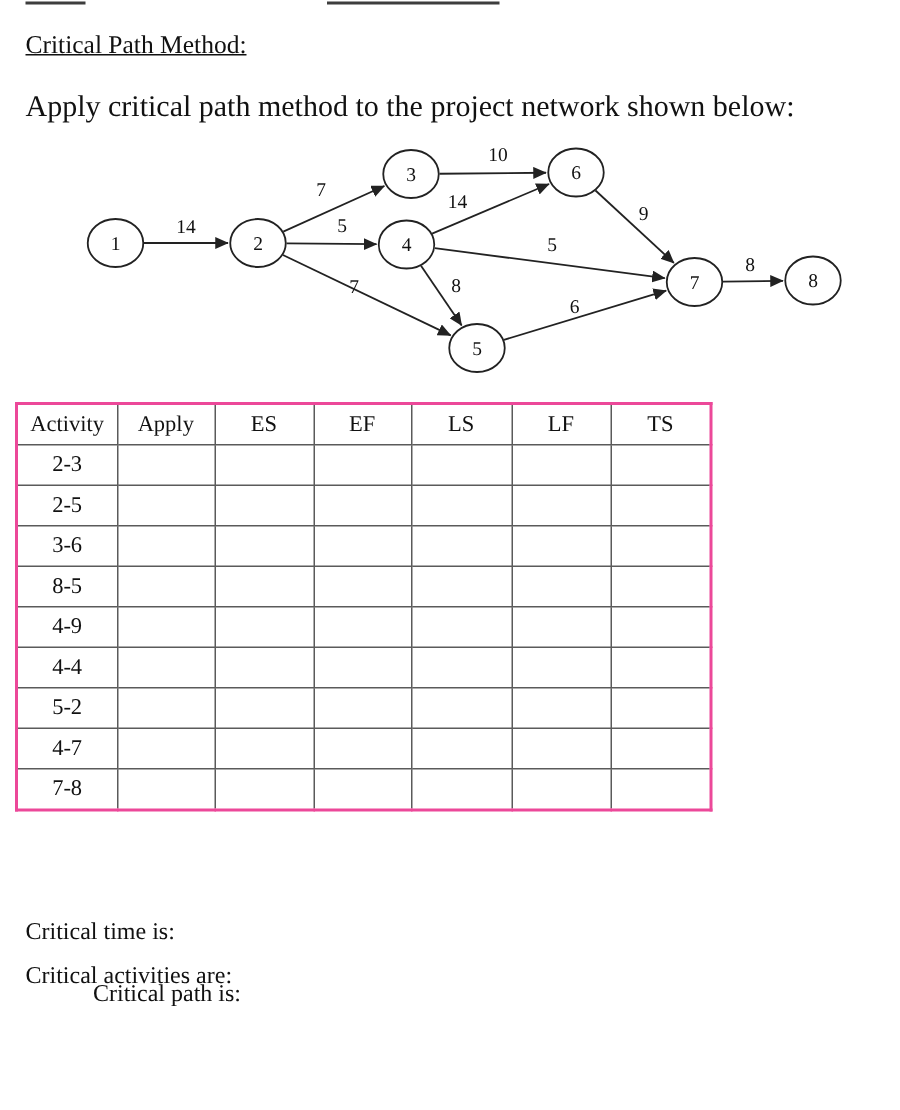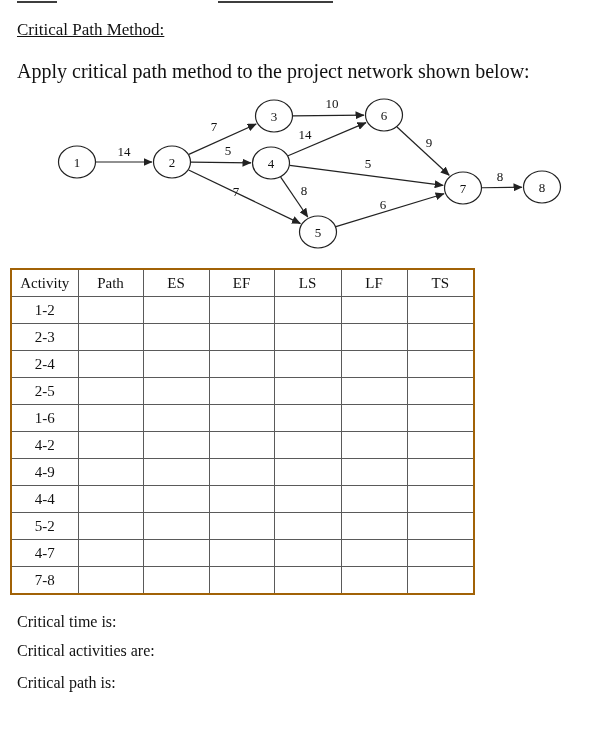"Activity" table.cpm { border: 2px solid #a16207 -> 2px solid #ec4899 }
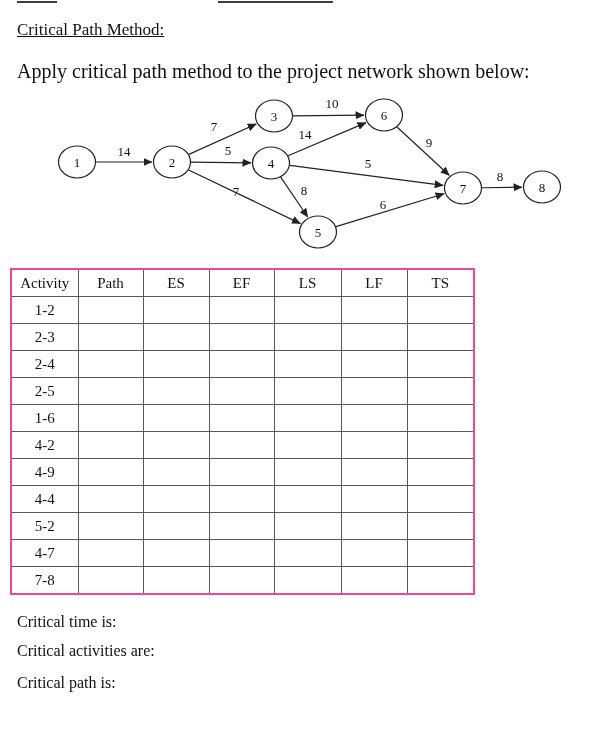"Path" th { text: Path -> Apply }
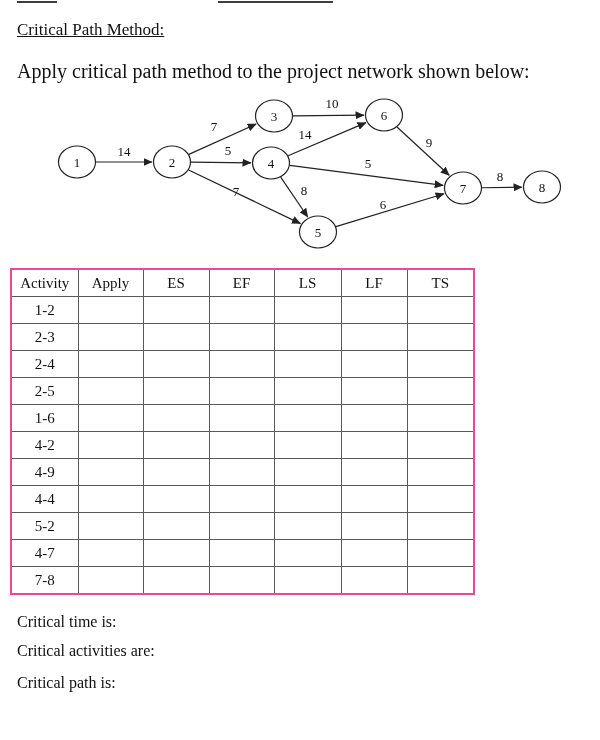"1-2" tr { html: <tr> <td>1-2</td> <td></td> <td></td> <td></td> <td></td> <td></td> <td></td> </tr> -> none }
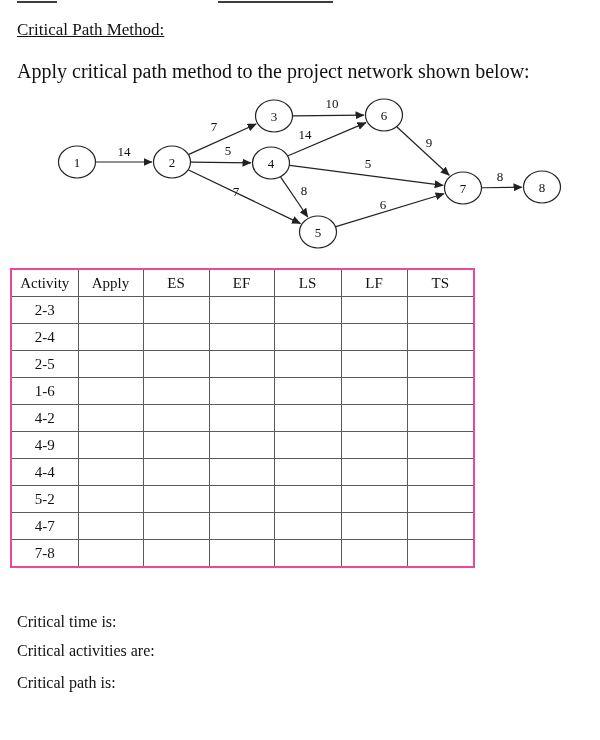"2-4" tr { html: <tr> <td>2-4</td> <td></td> <td></td> <td></td> <td></td> <td></td> <td></td> </tr> -> none }
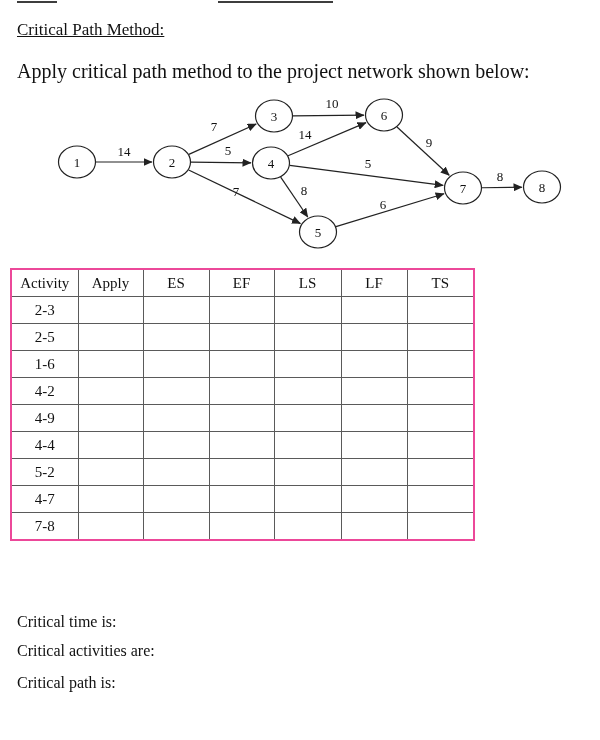"1-6" td { text: 1-6 -> 3-6 }
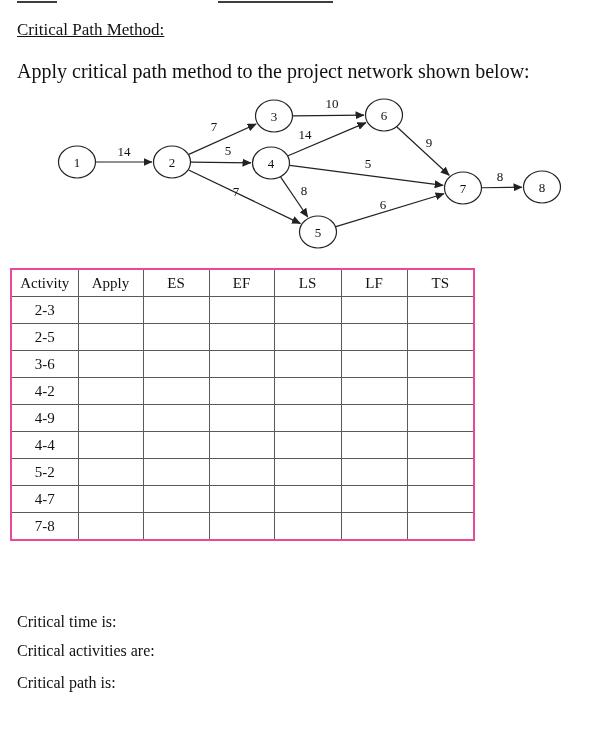"4-2" td { text: 4-2 -> 8-5 }
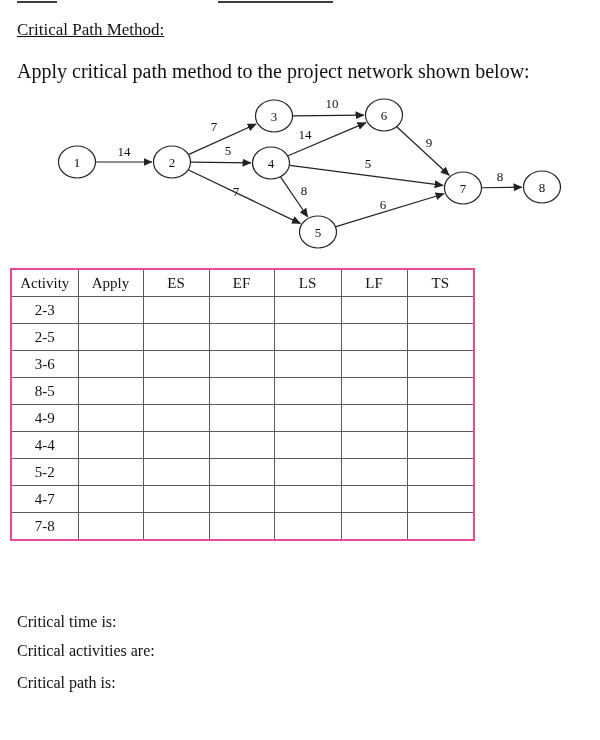"Critical path is:" .fline.f3 { margin-left: none -> 45px; top: 674px -> 654px }
